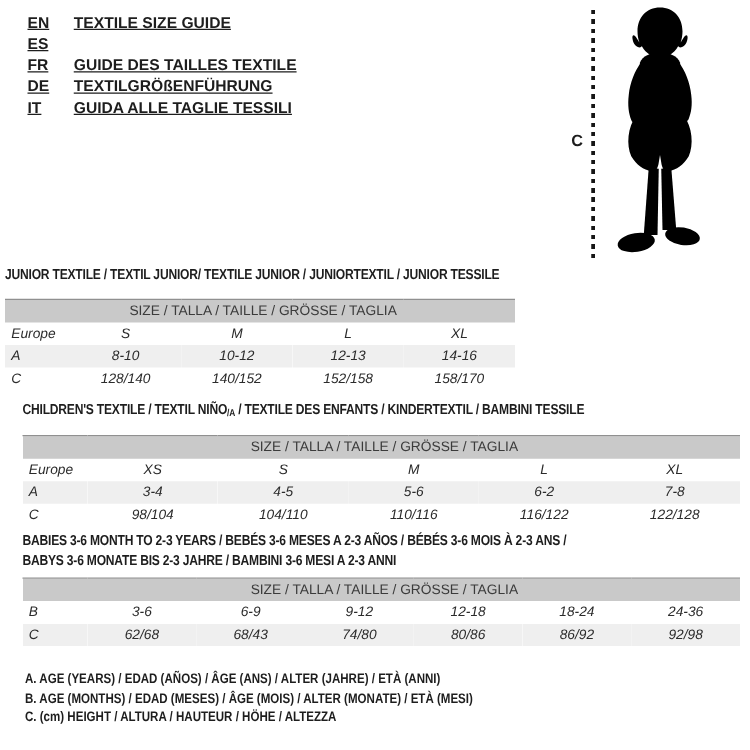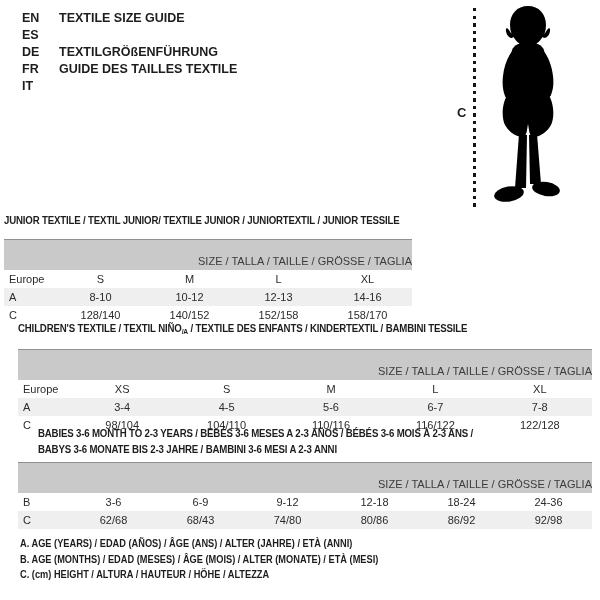"EN" .lang-block { text-decoration: none -> underline }
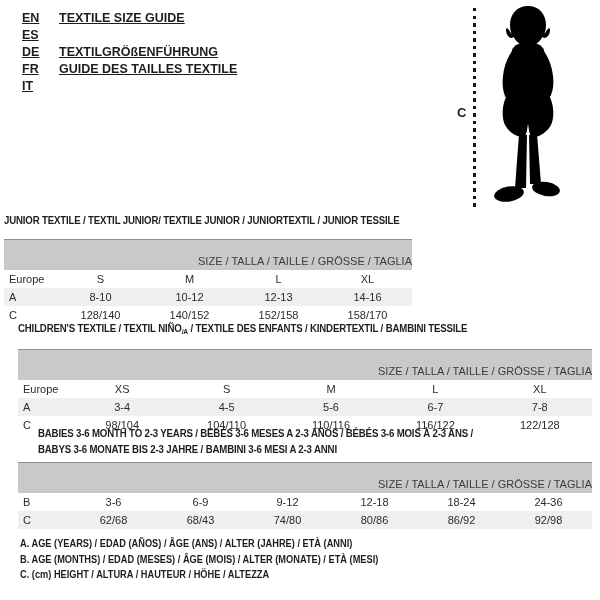"DE" div.lang-row { order: before "FR" -> after "FR" }
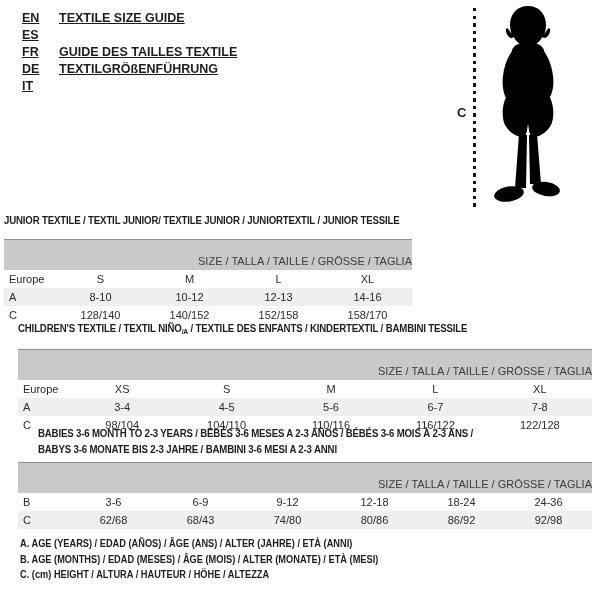"GUIDA ALLE TAGLIE TESSILI" span { html: none -> <span>GUIDA ALLE TAGLIE TESSILI</span> }
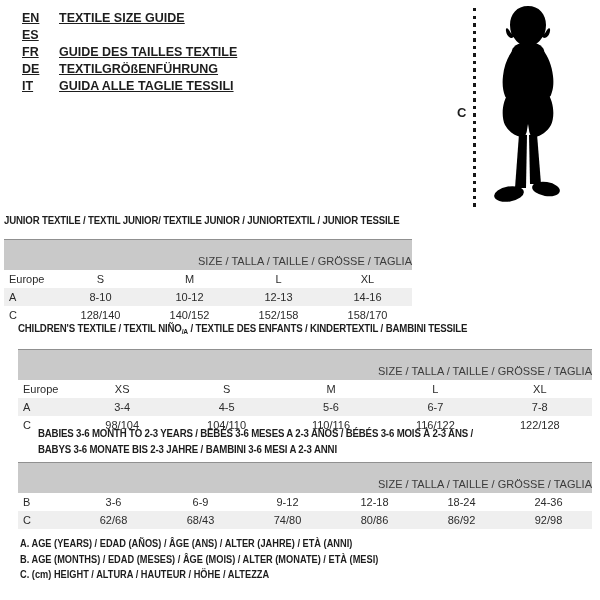"SIZE / TALLA / TAILLE" th.size-bar { padding: 12px 0 0 5px -> 0 0 0 5px; text-align: right -> center }
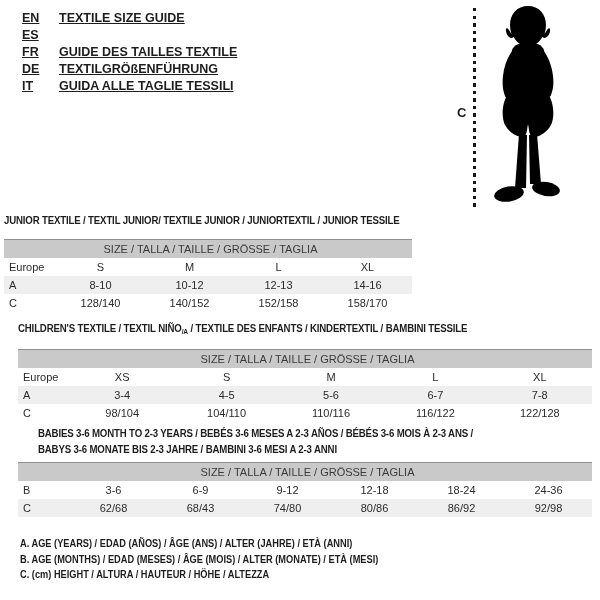"Europe" td { font-style: none -> italic }
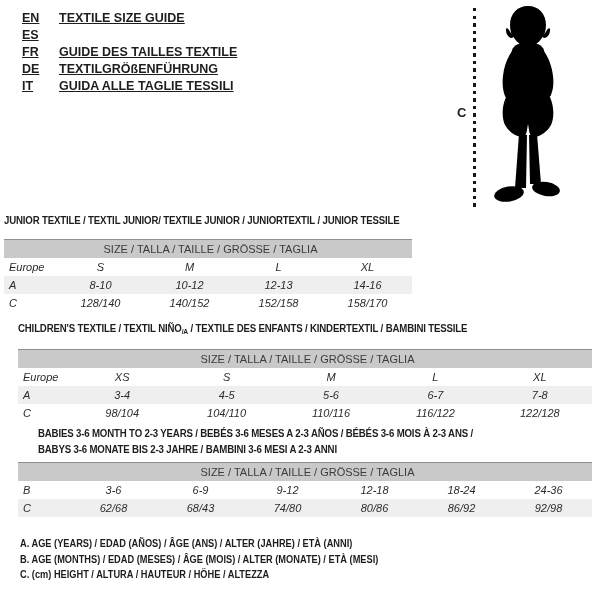"6-7" td { text: 6-7 -> 6-2 }
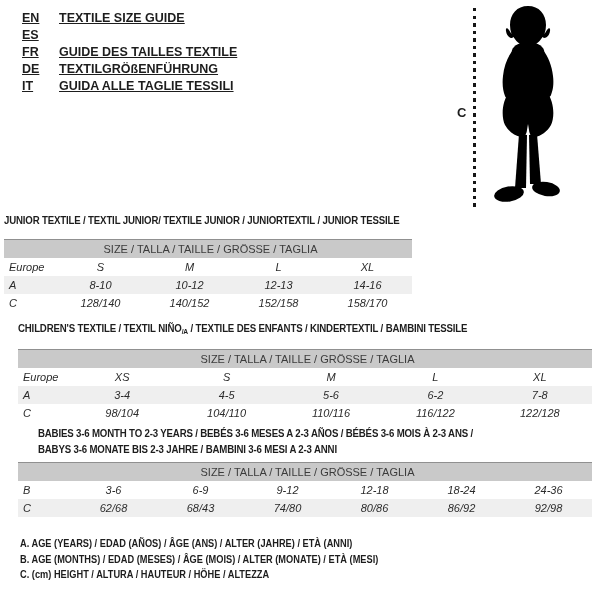"BABIES 3-6 MONTH TO 2-3" .t3 .titles { margin-left: 20px -> none }
